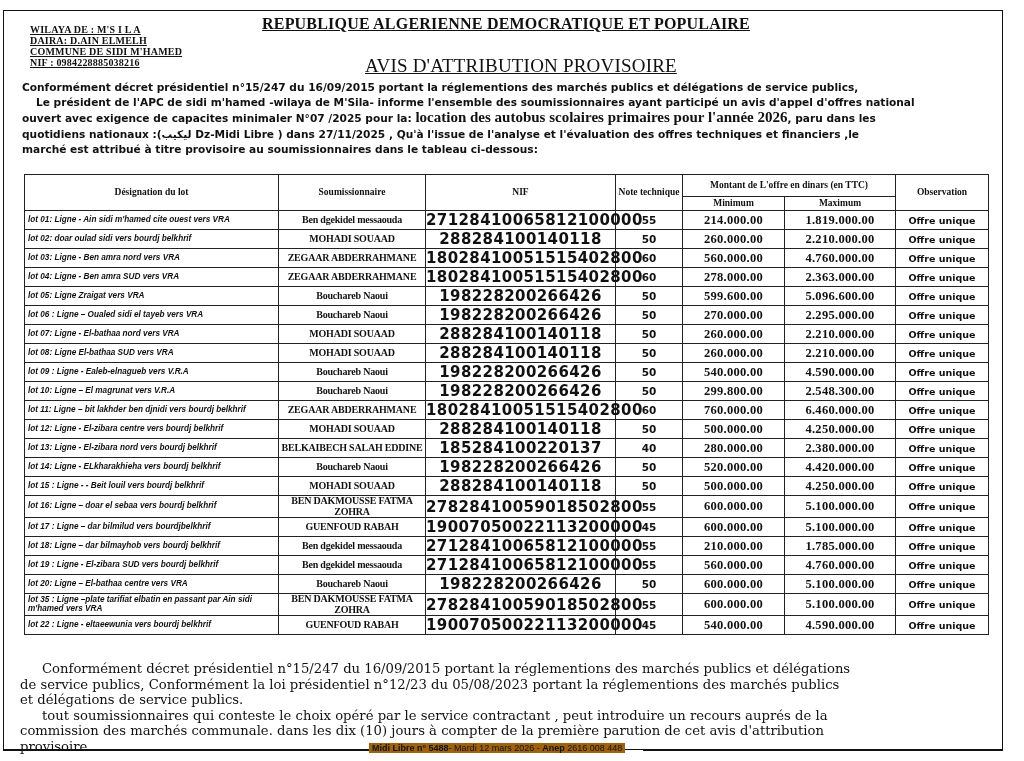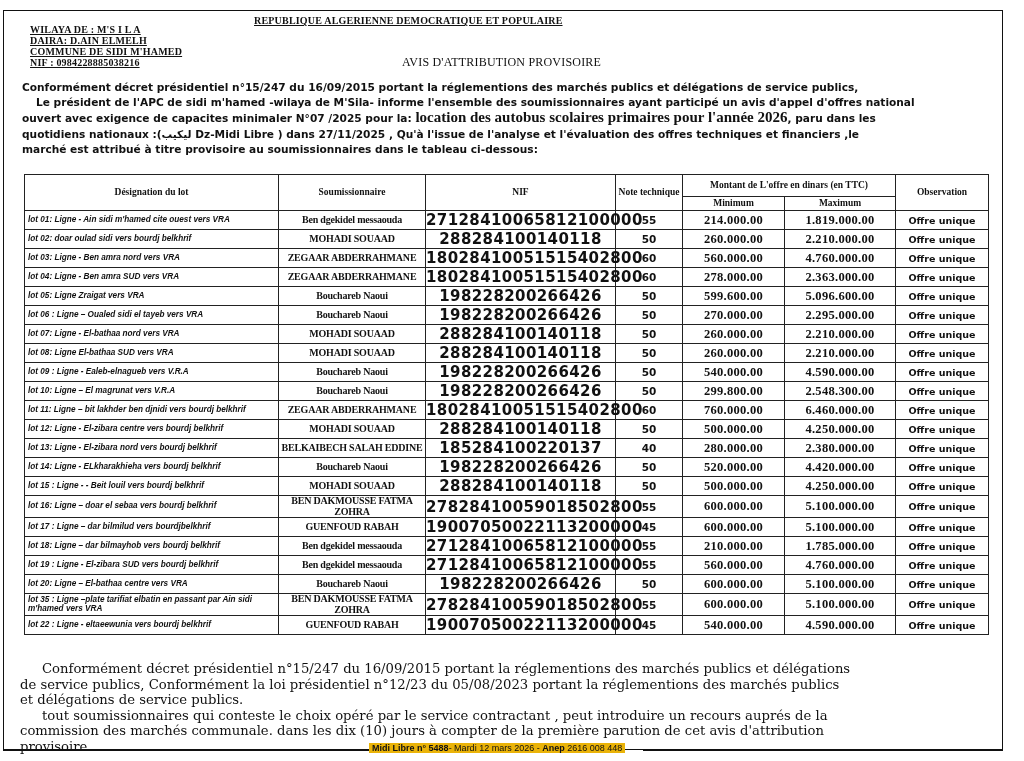"REPUBLIQUE ALGERIENNE DEMOCRATIQUE ET" .republic { font-size: 10px -> 16px; left: 254px -> 262px }
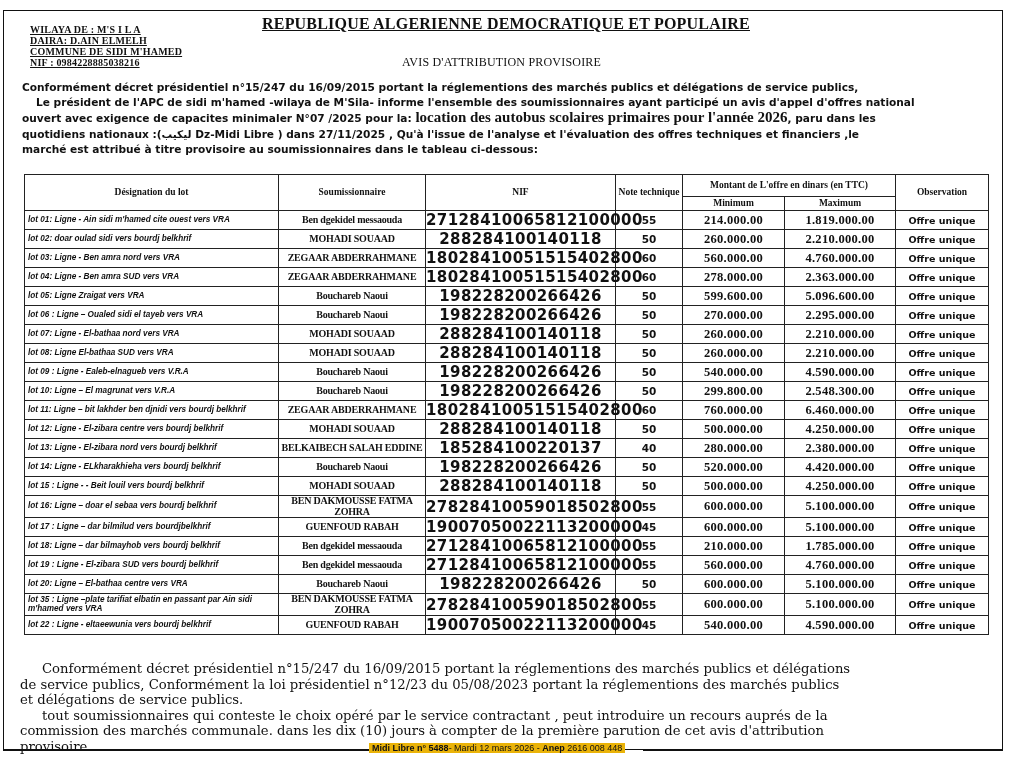"AVIS D'ATTRIBUTION PROVISOIRE" .title { font-size: 12px -> 19px; margin-left: 37px -> none; text-decoration: none -> underline }
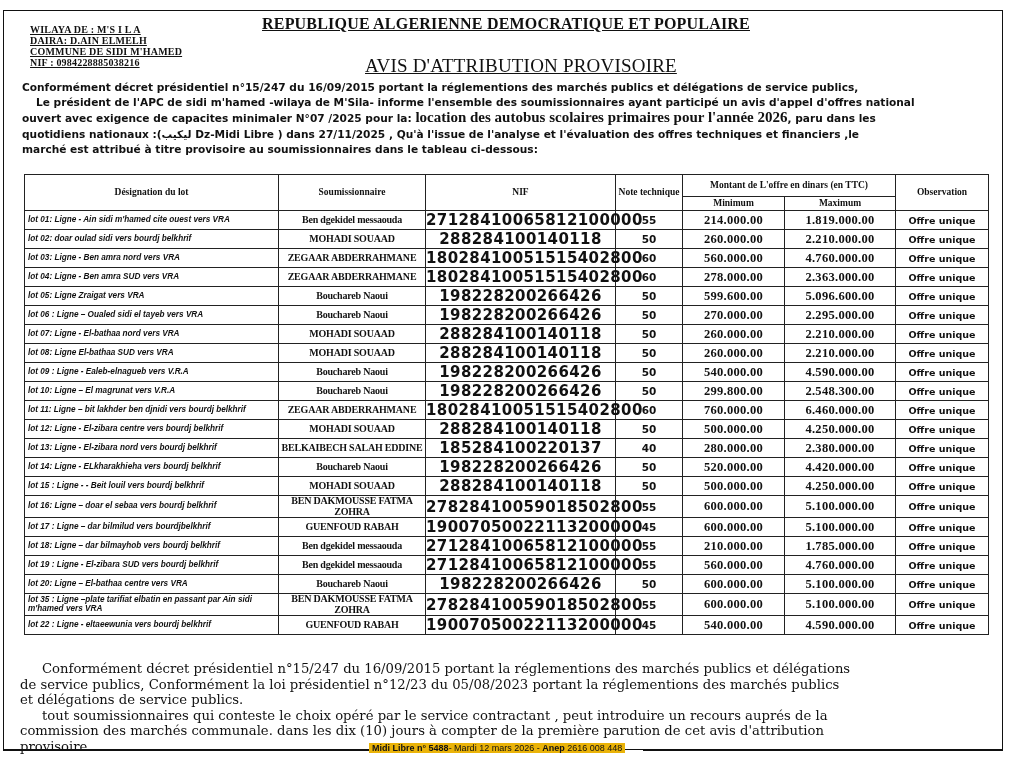"Midi Libre n° 5488- Mardi" .footer .txt { background: #eab308 -> #a16207 }
